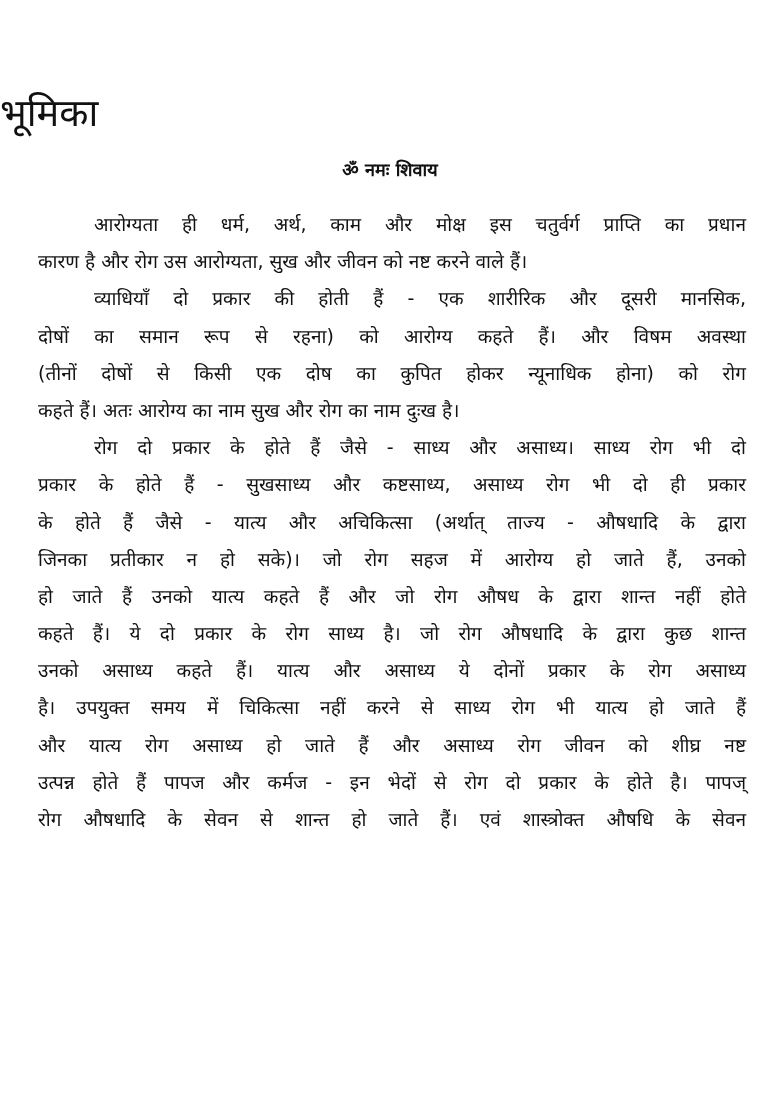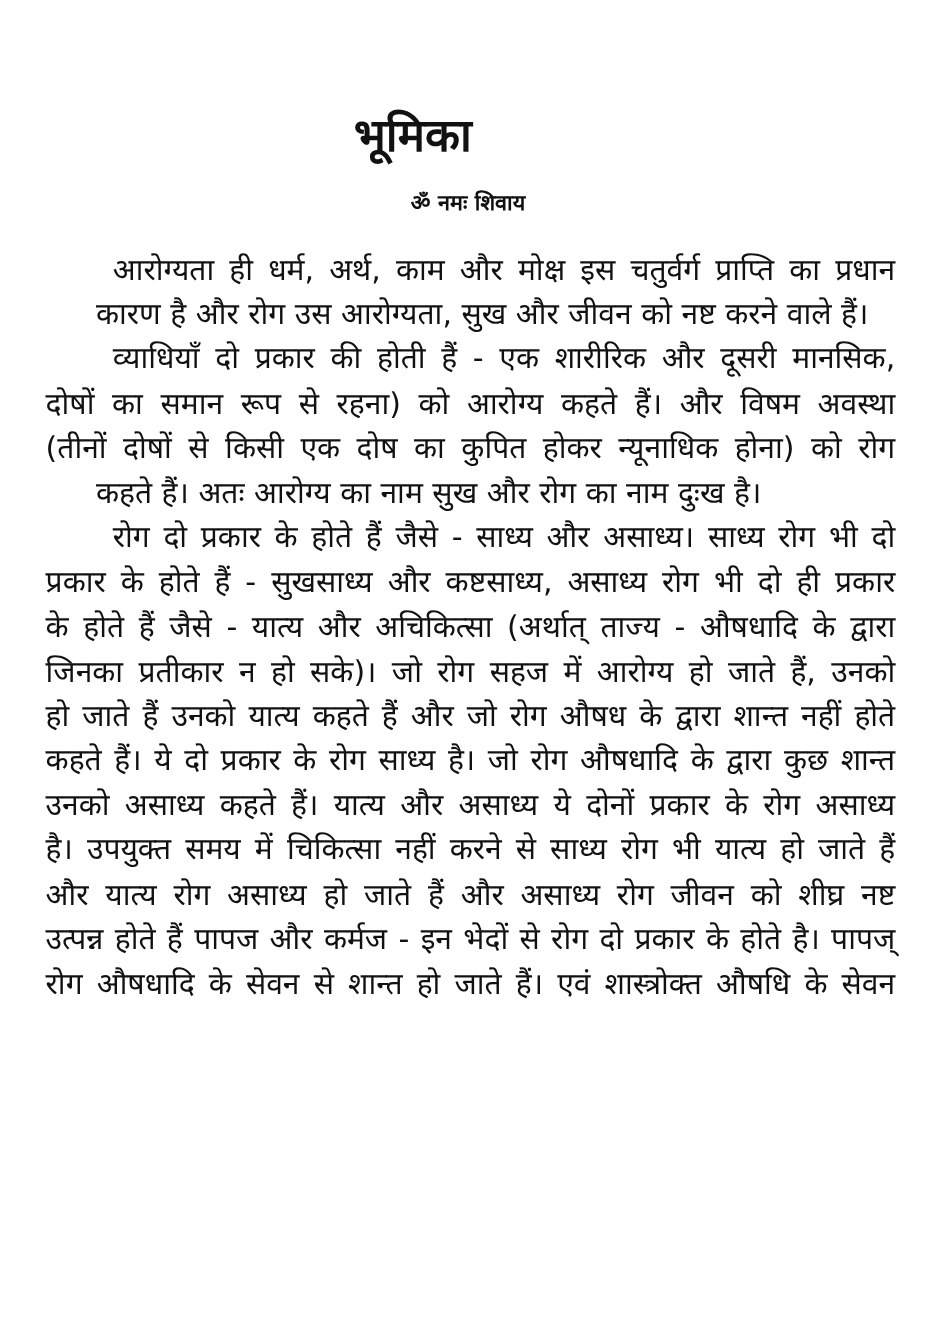"भूमिका" .title { font-weight: bold -> normal; text-align: center -> none }
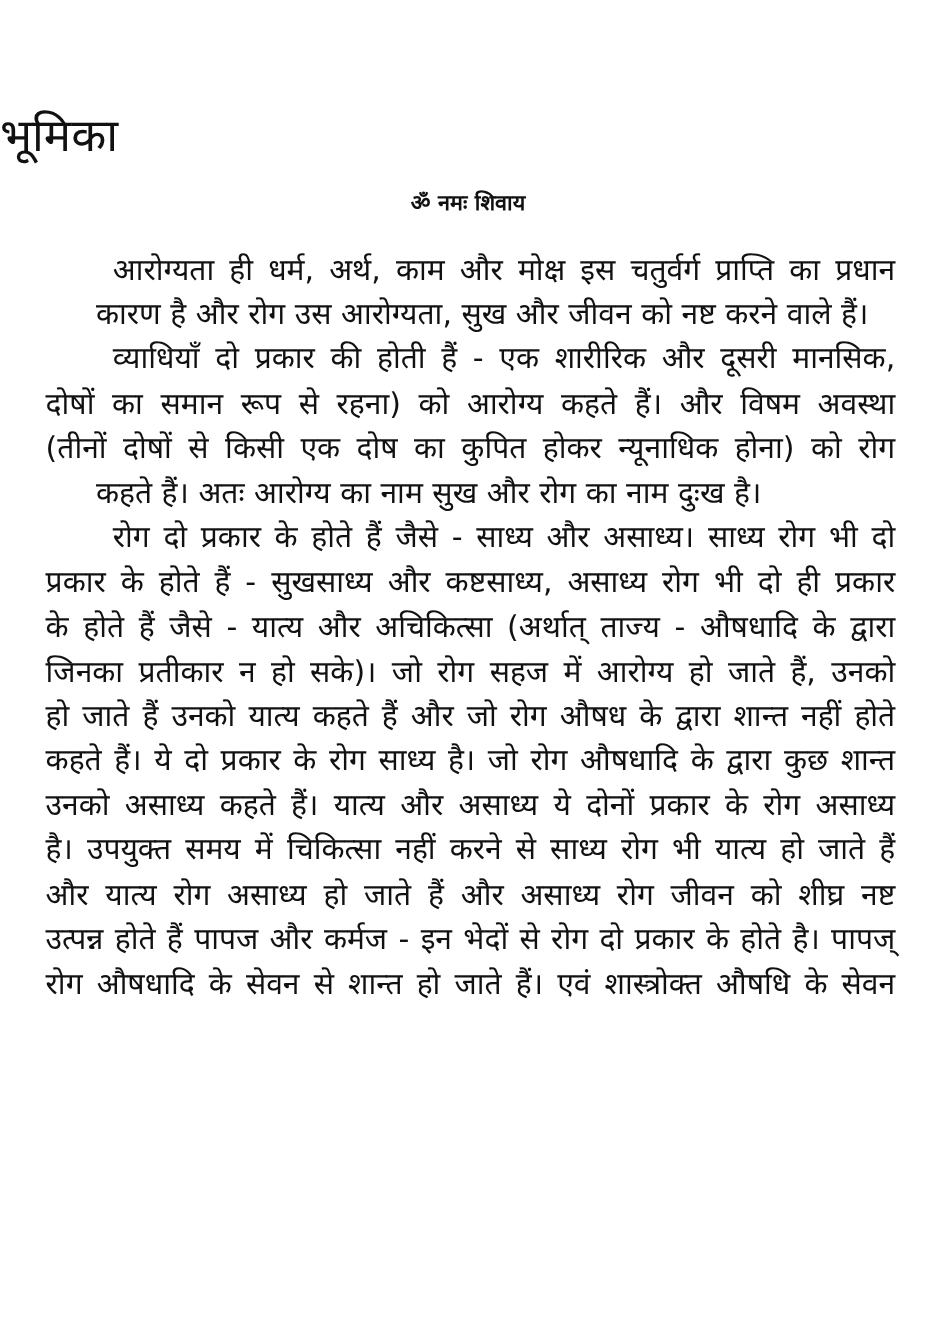"आरोग्यता ही धर्म, अर्थ, काम" .line { font-size: 25px -> 19px }
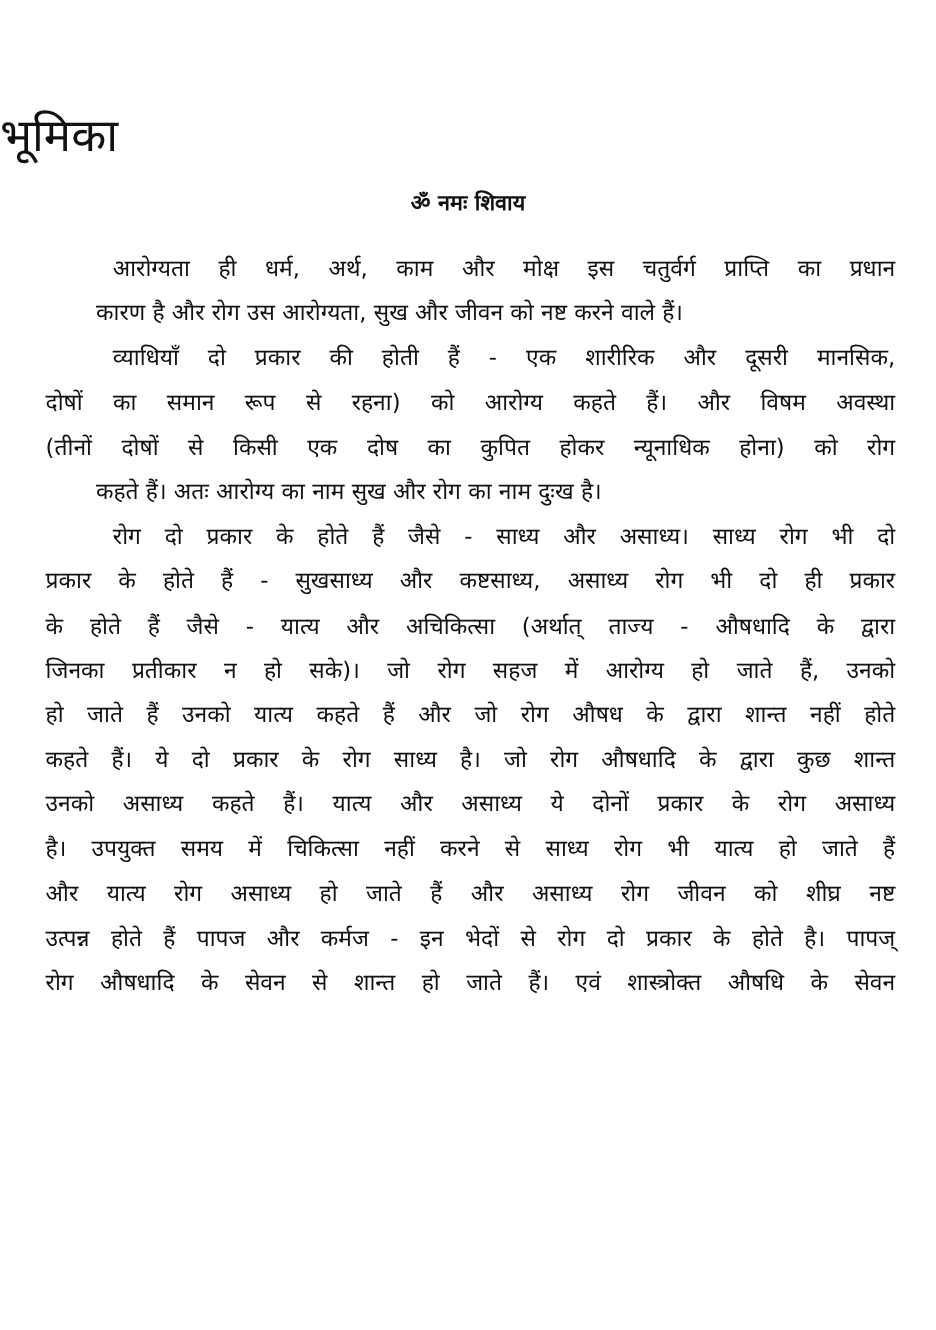"कारण है और रोग उस" .line.last { margin-left: 42px -> none }
